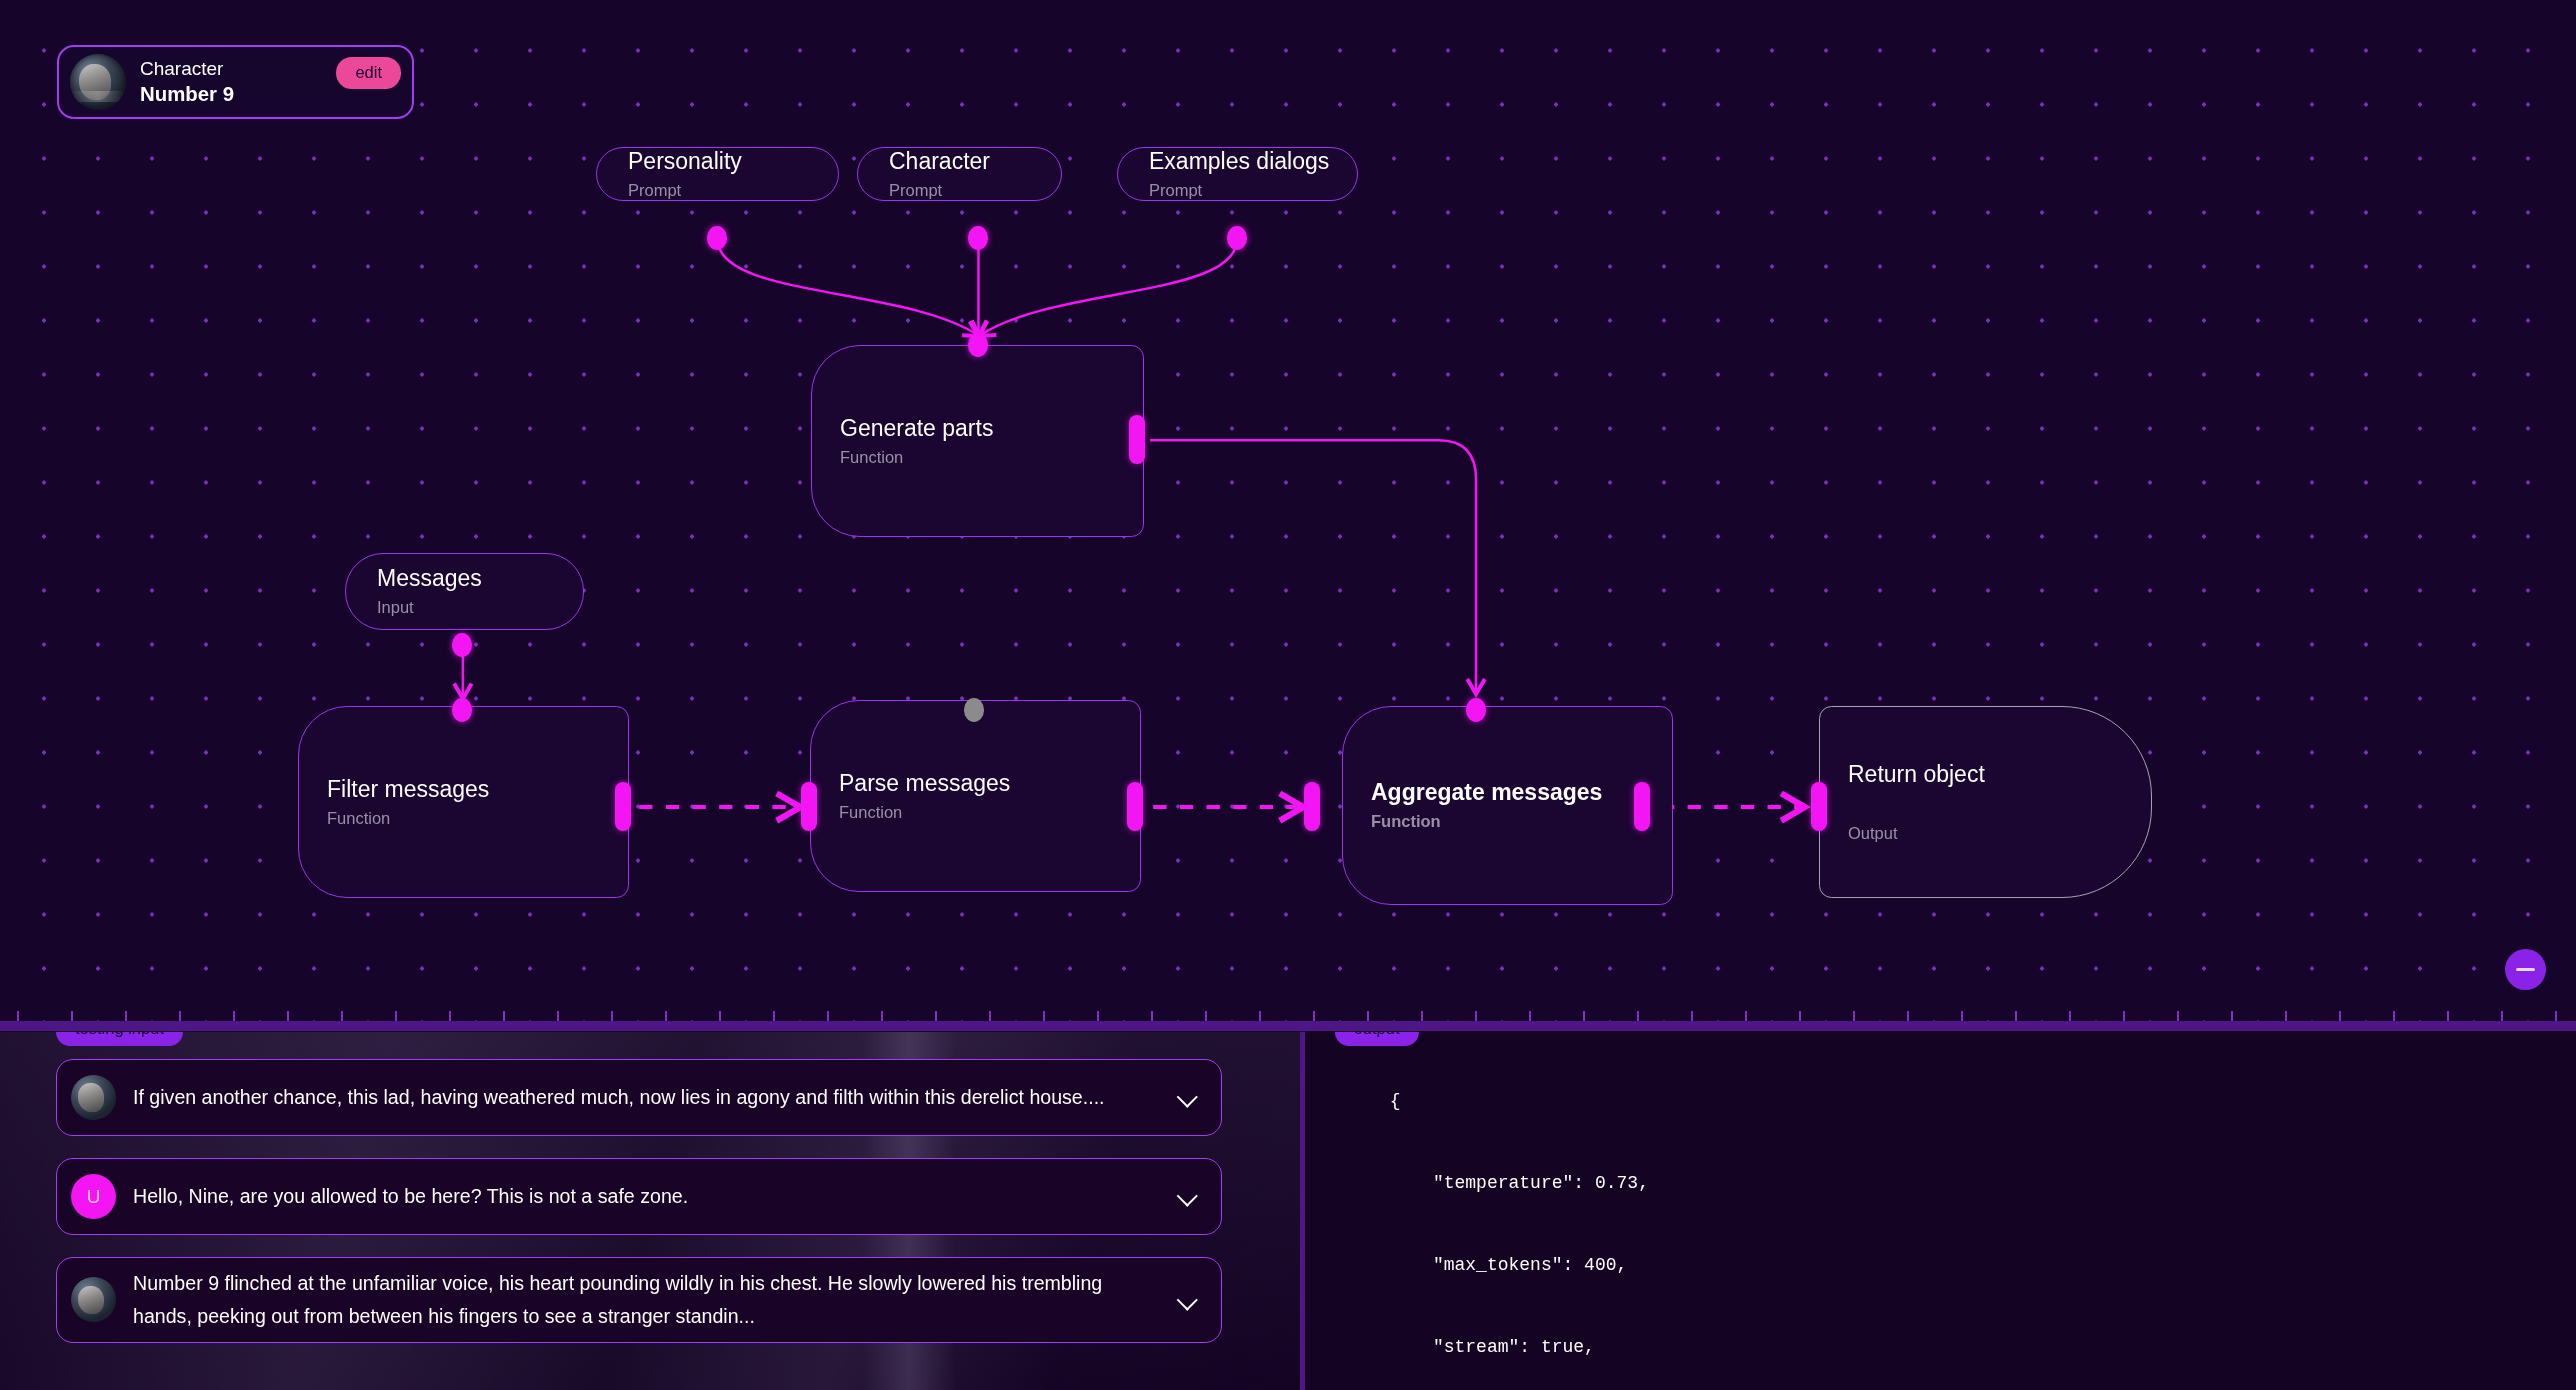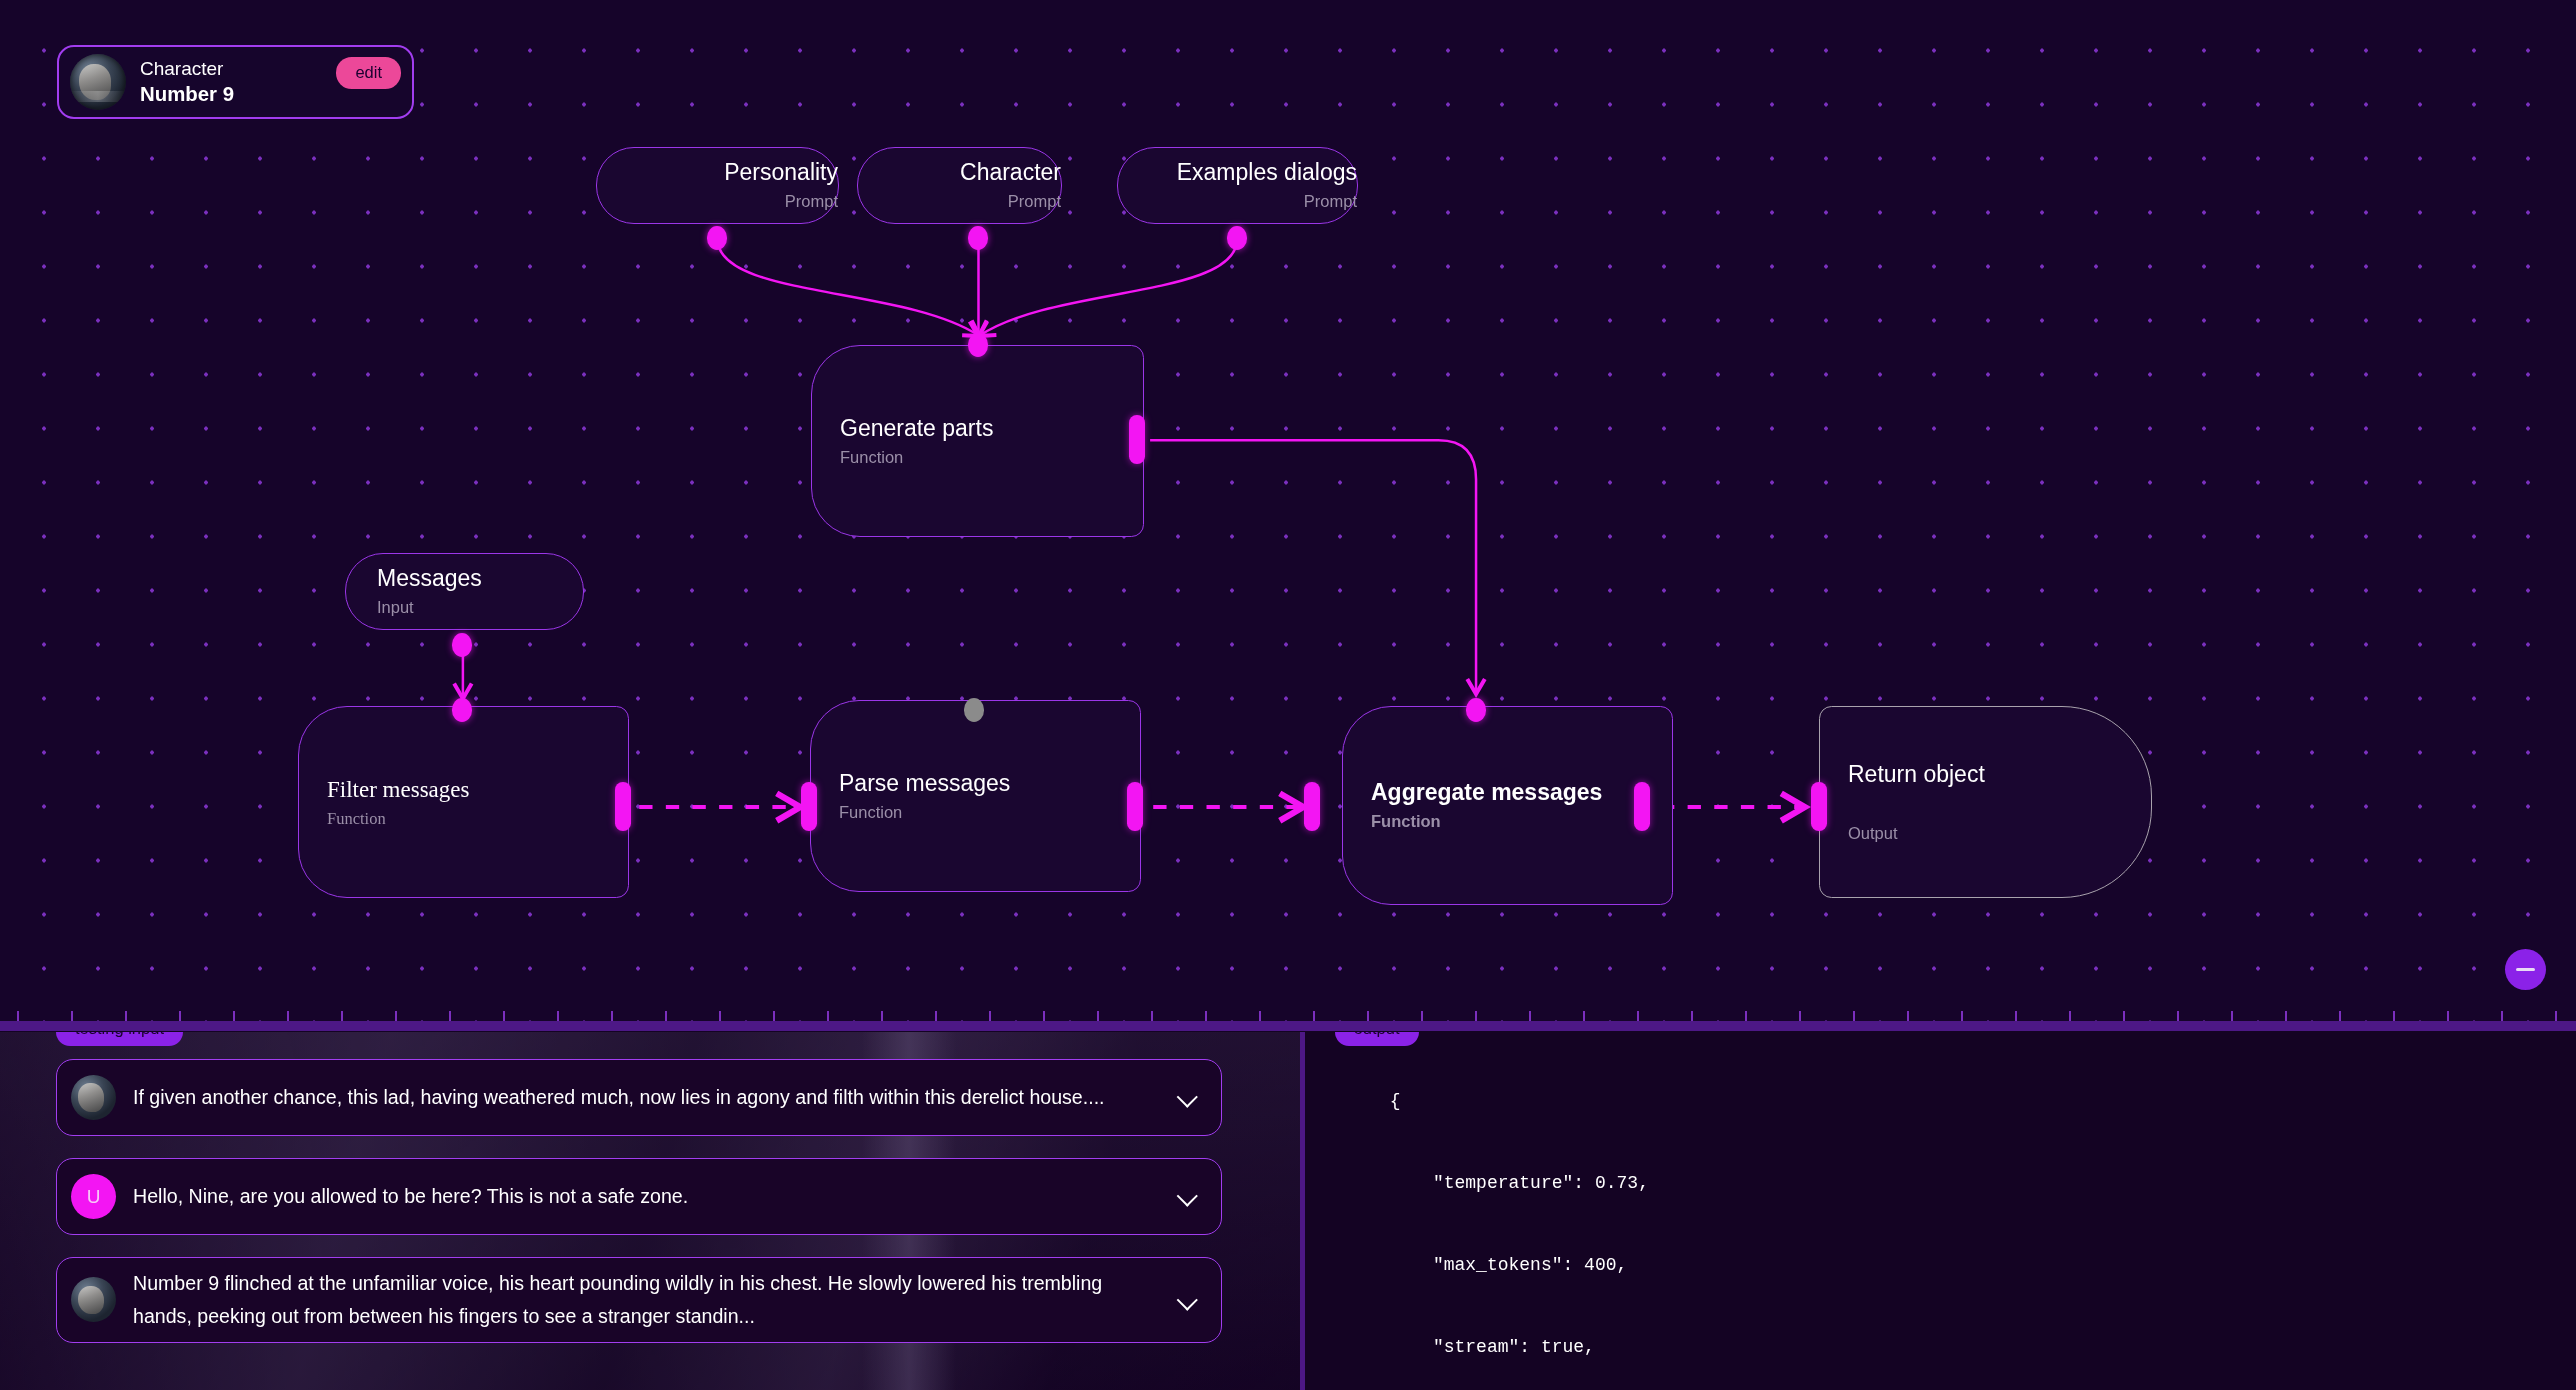"Personality" .n-prompt { height: 77px -> 54px; text-align: right -> none }
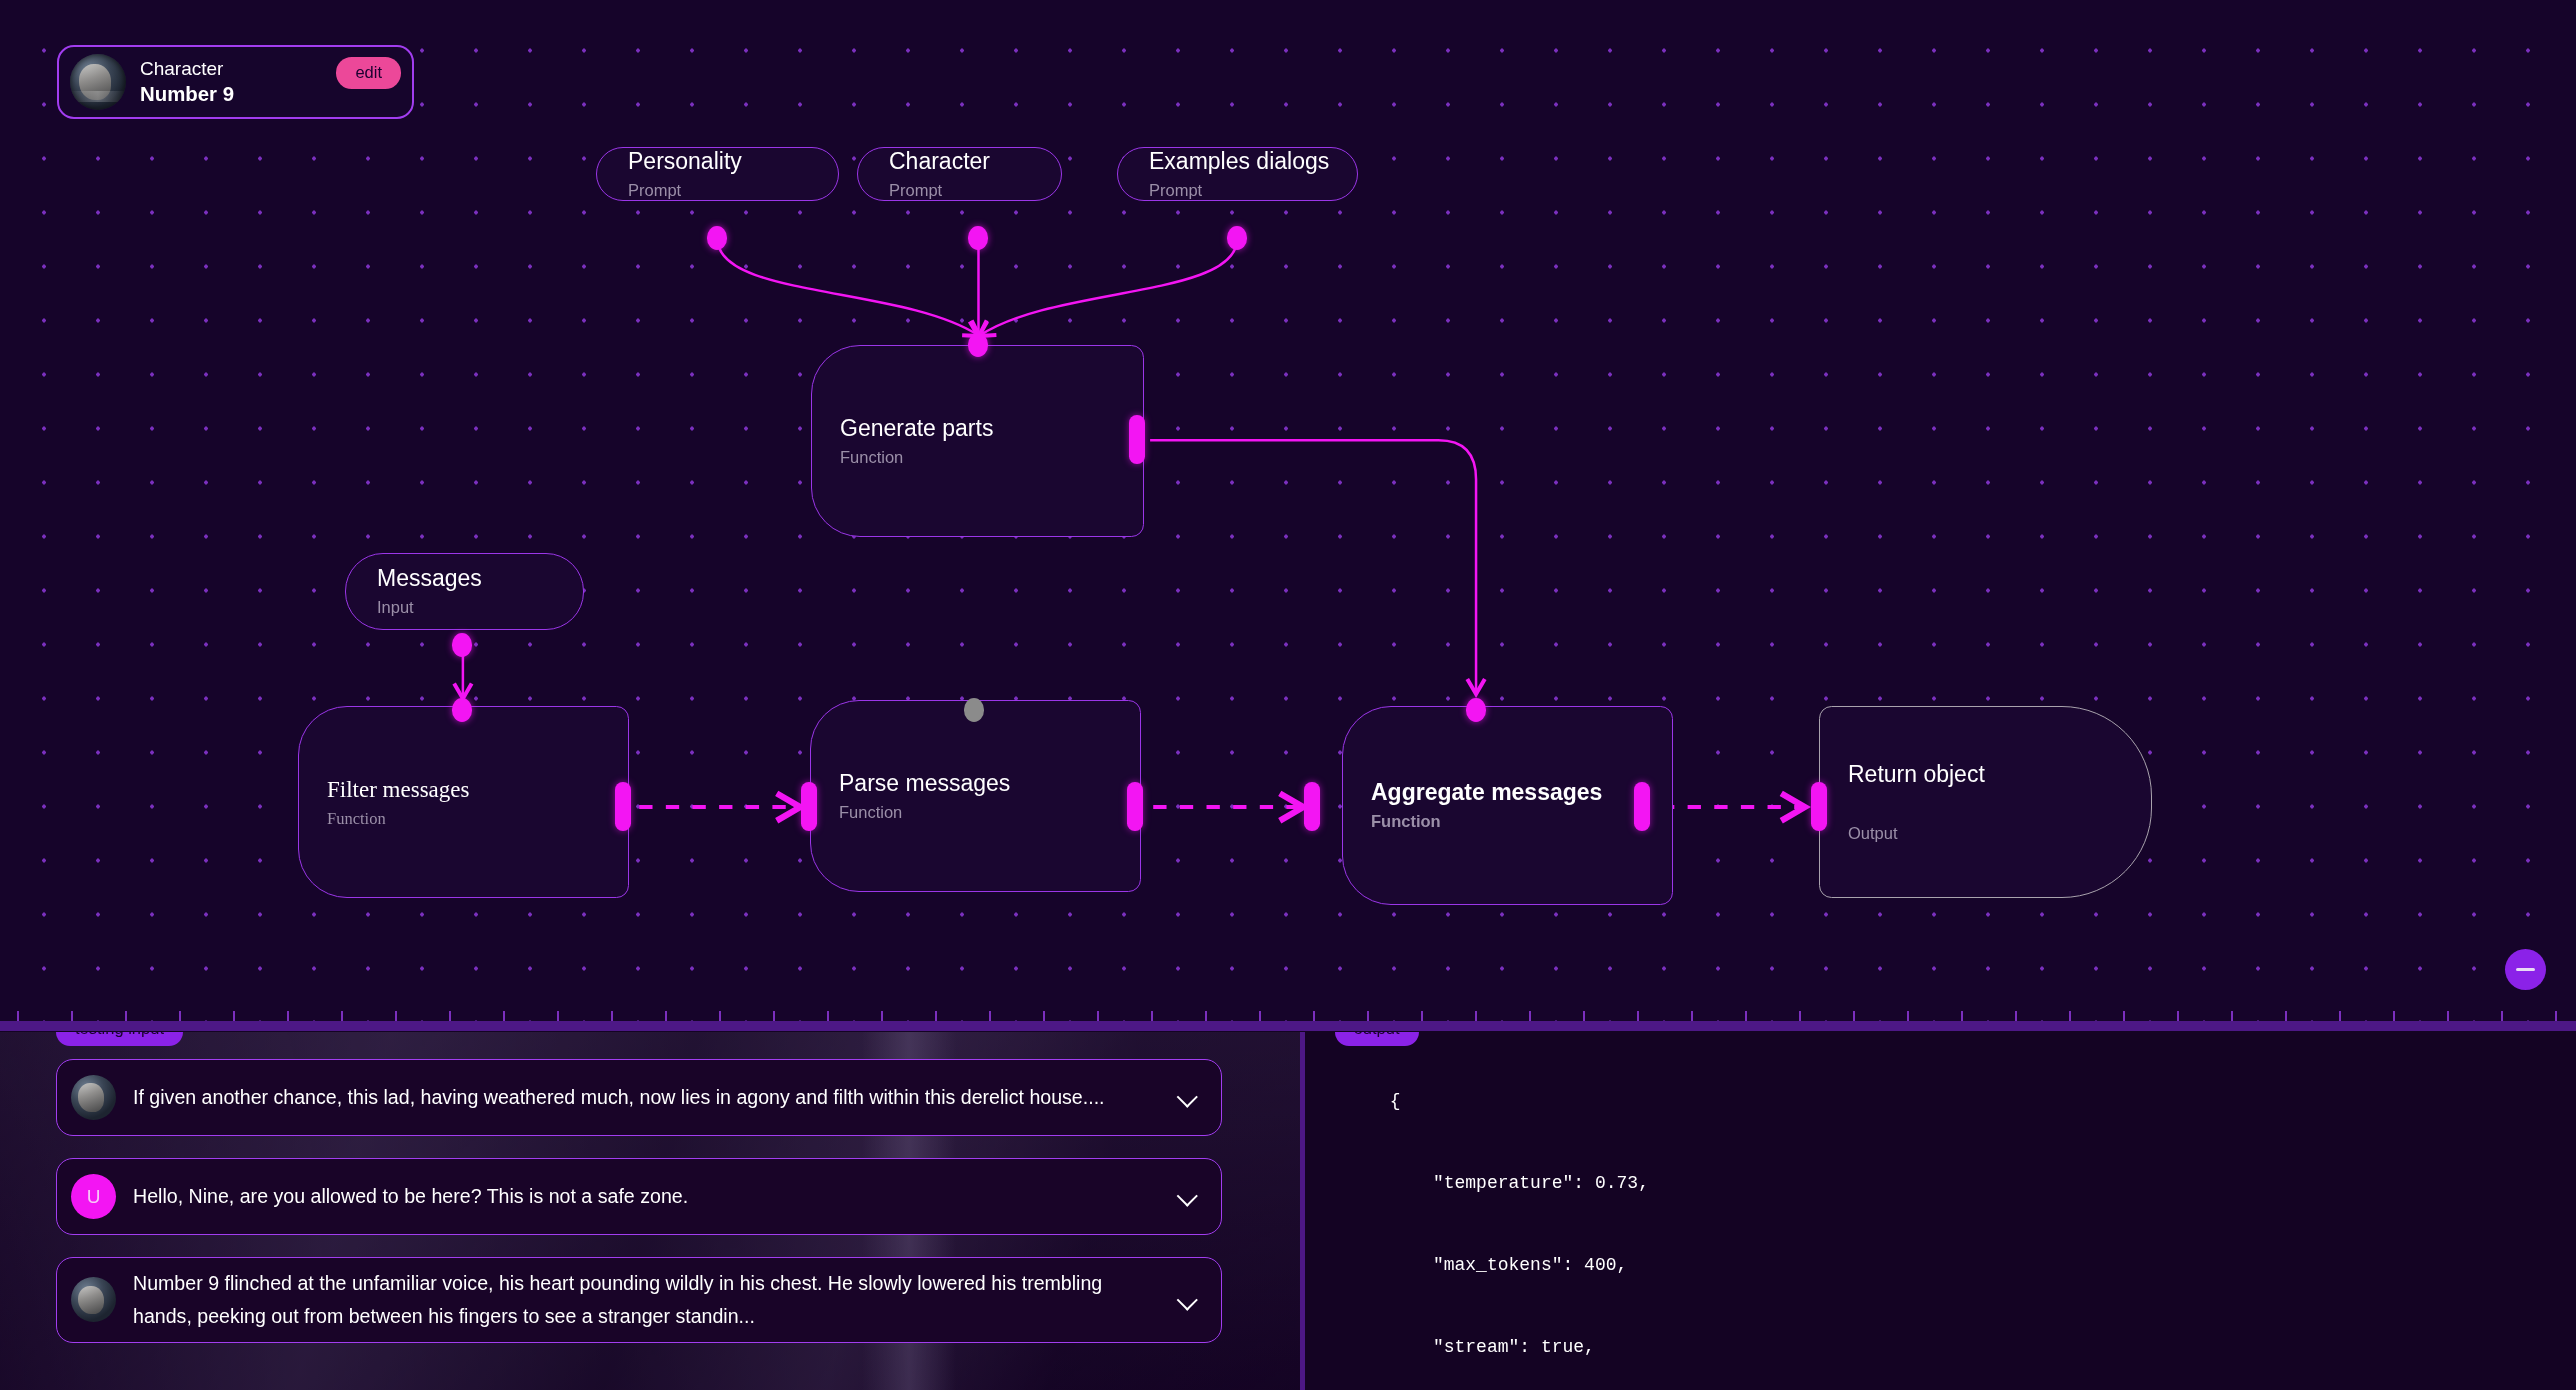"Filter messages" div.node { font-family: Liberation Serif, serif -> none }
